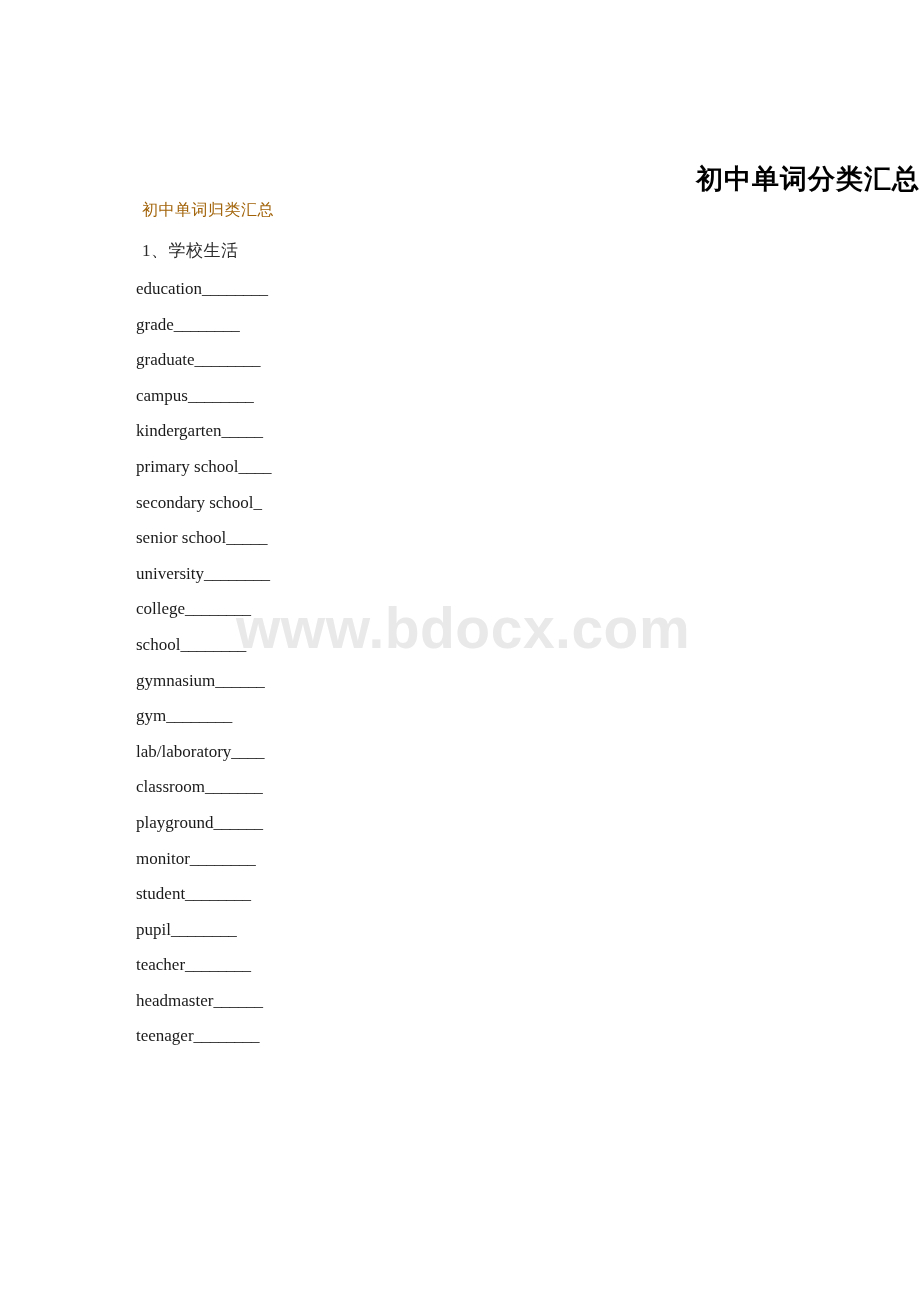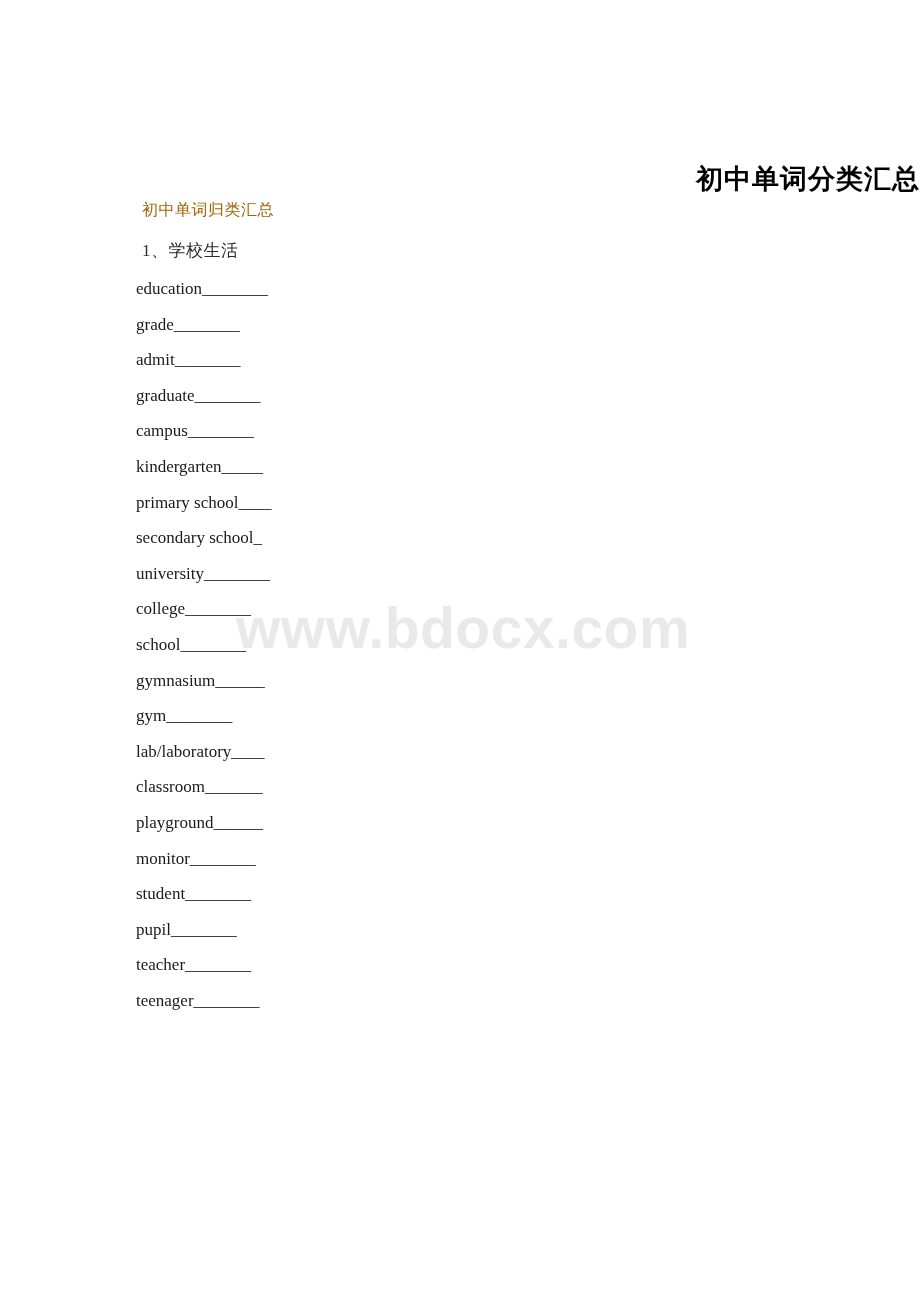"admit________" li.word-row { html: <li><span>admit</span><span>________</span></li> -> none }
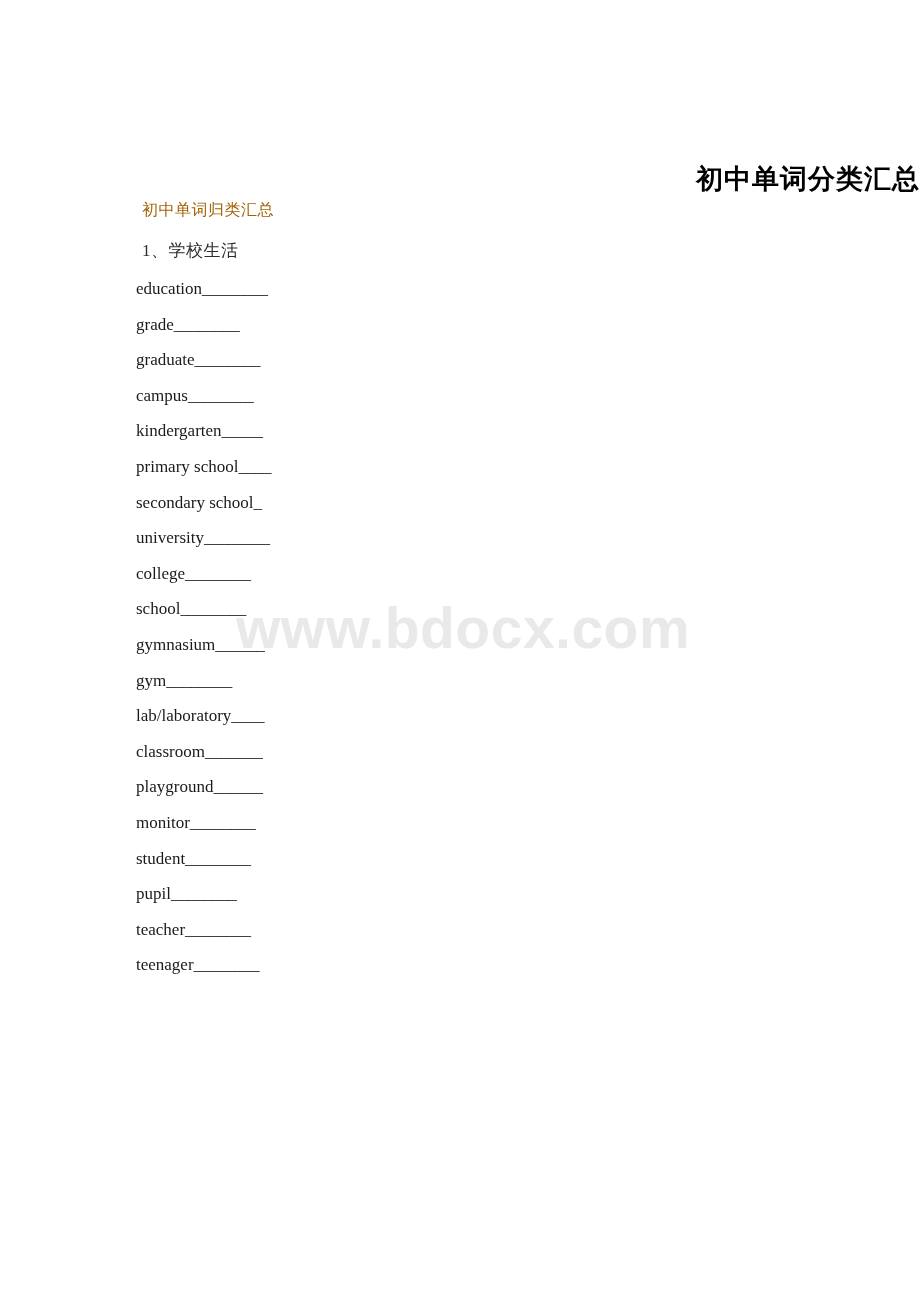"senior school_____" li.word-row { html: none -> <li><span>senior school</span><span>_____</span></li> }
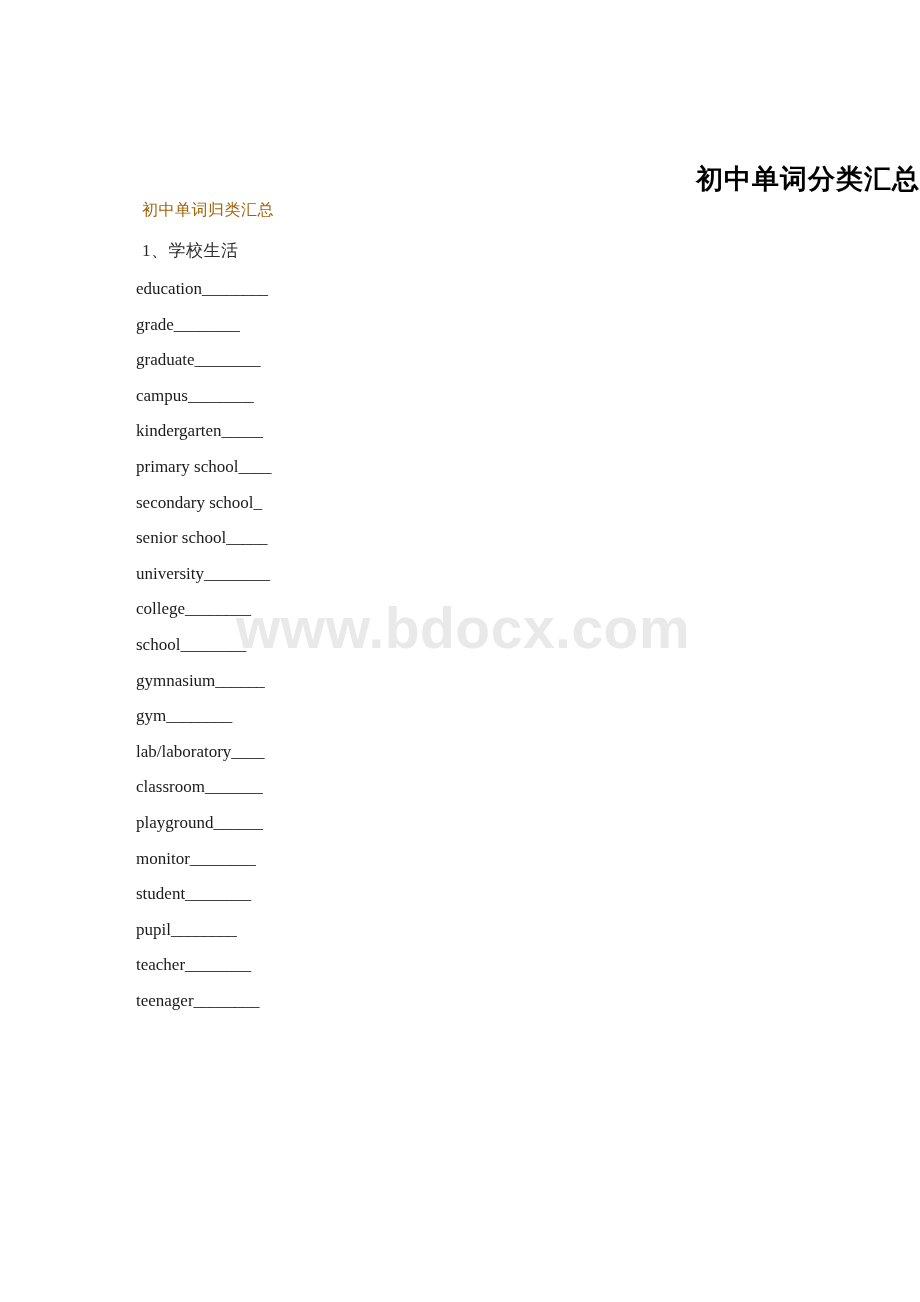"headmaster______" li.word-row { html: none -> <li><span>headmaster</span><span>______</span></li> }
